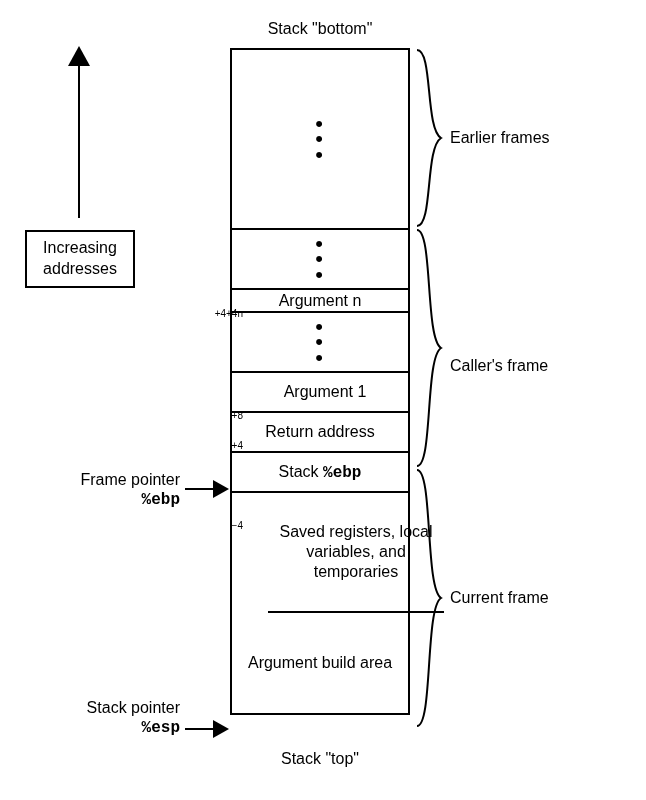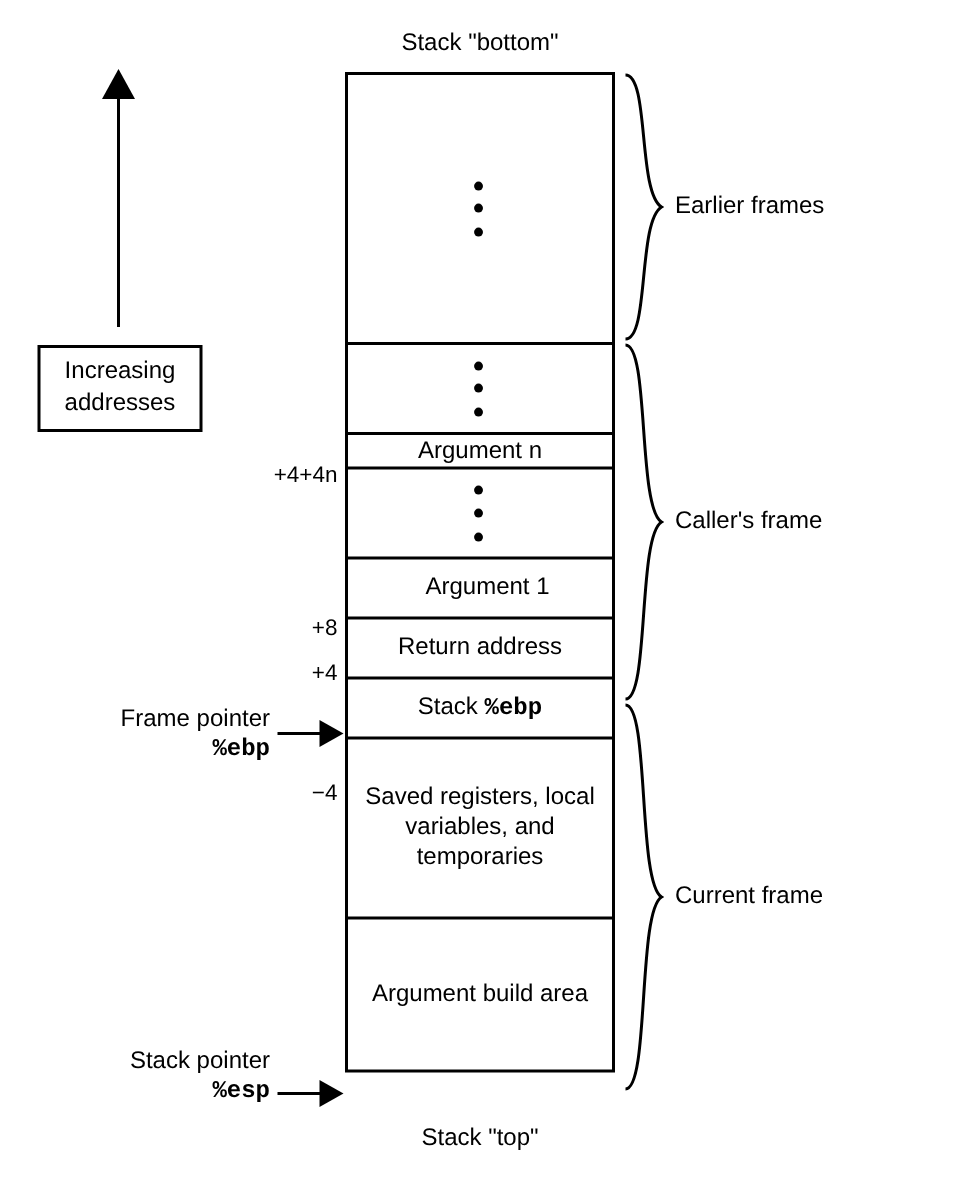"+4+4n" .offset { font-size: 15px -> 10px; left: 160px -> 178px }
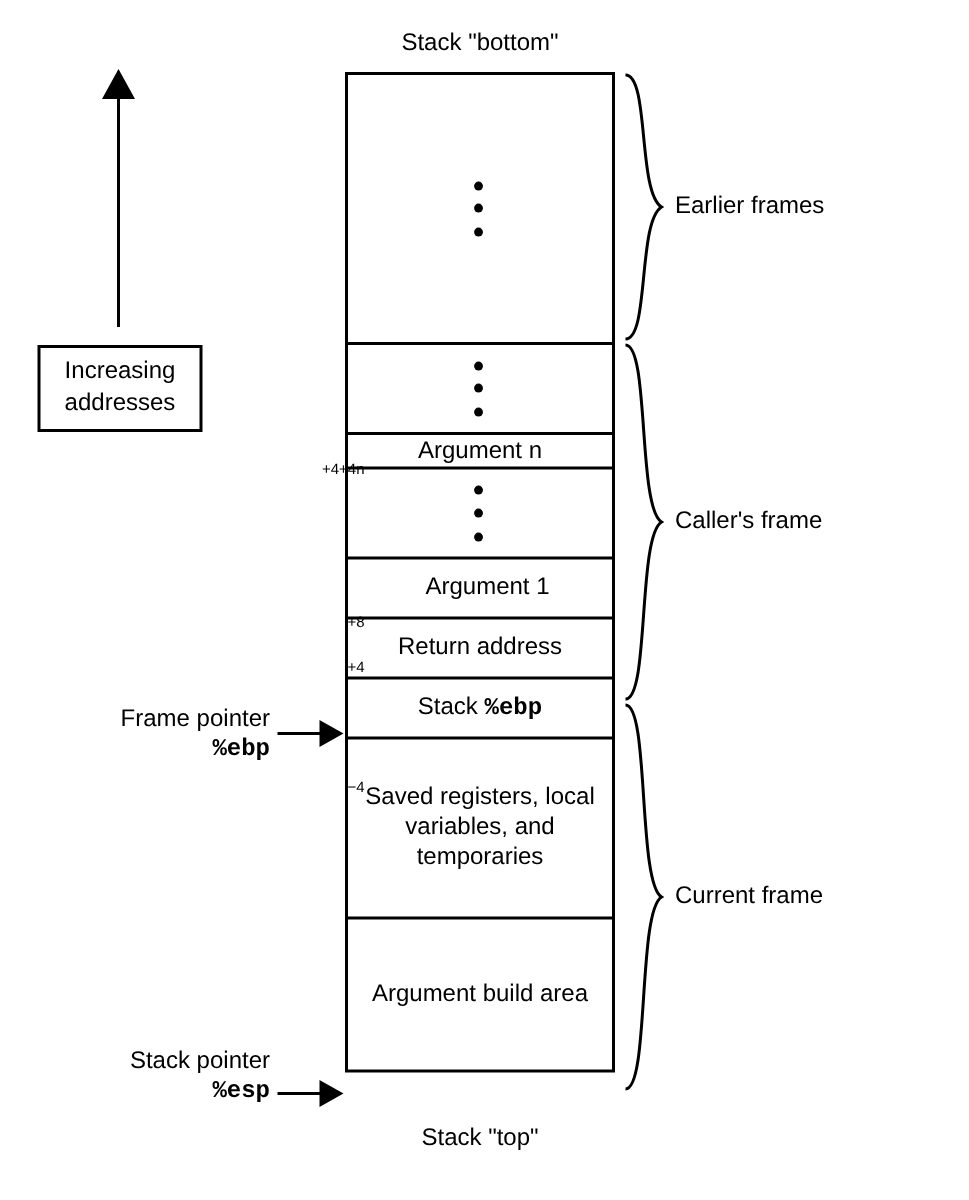"Caller's frame" div.right-label { top: 318px -> 336px }
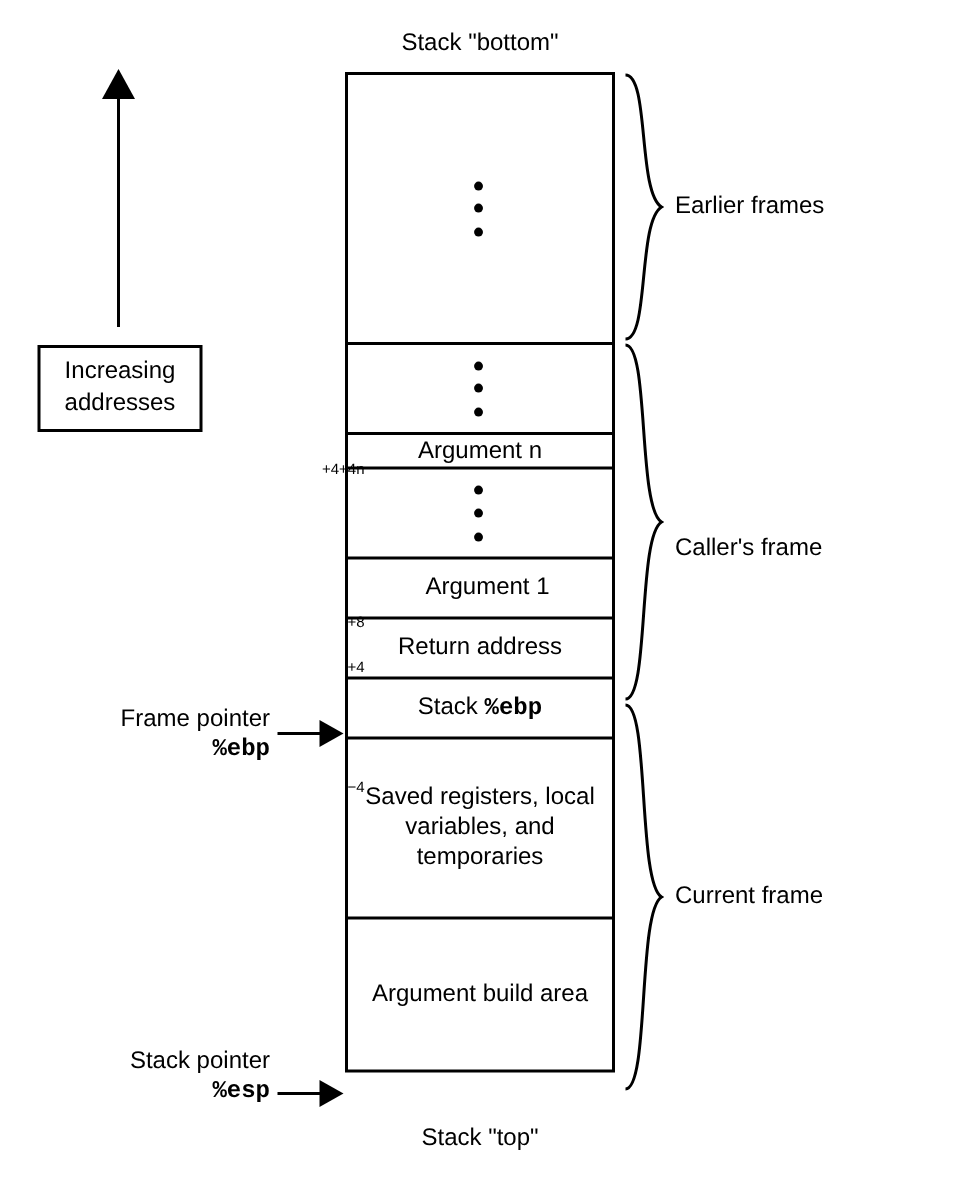"Saved registers, local variables, and" div.cell { margin-left: none -> 36px }
